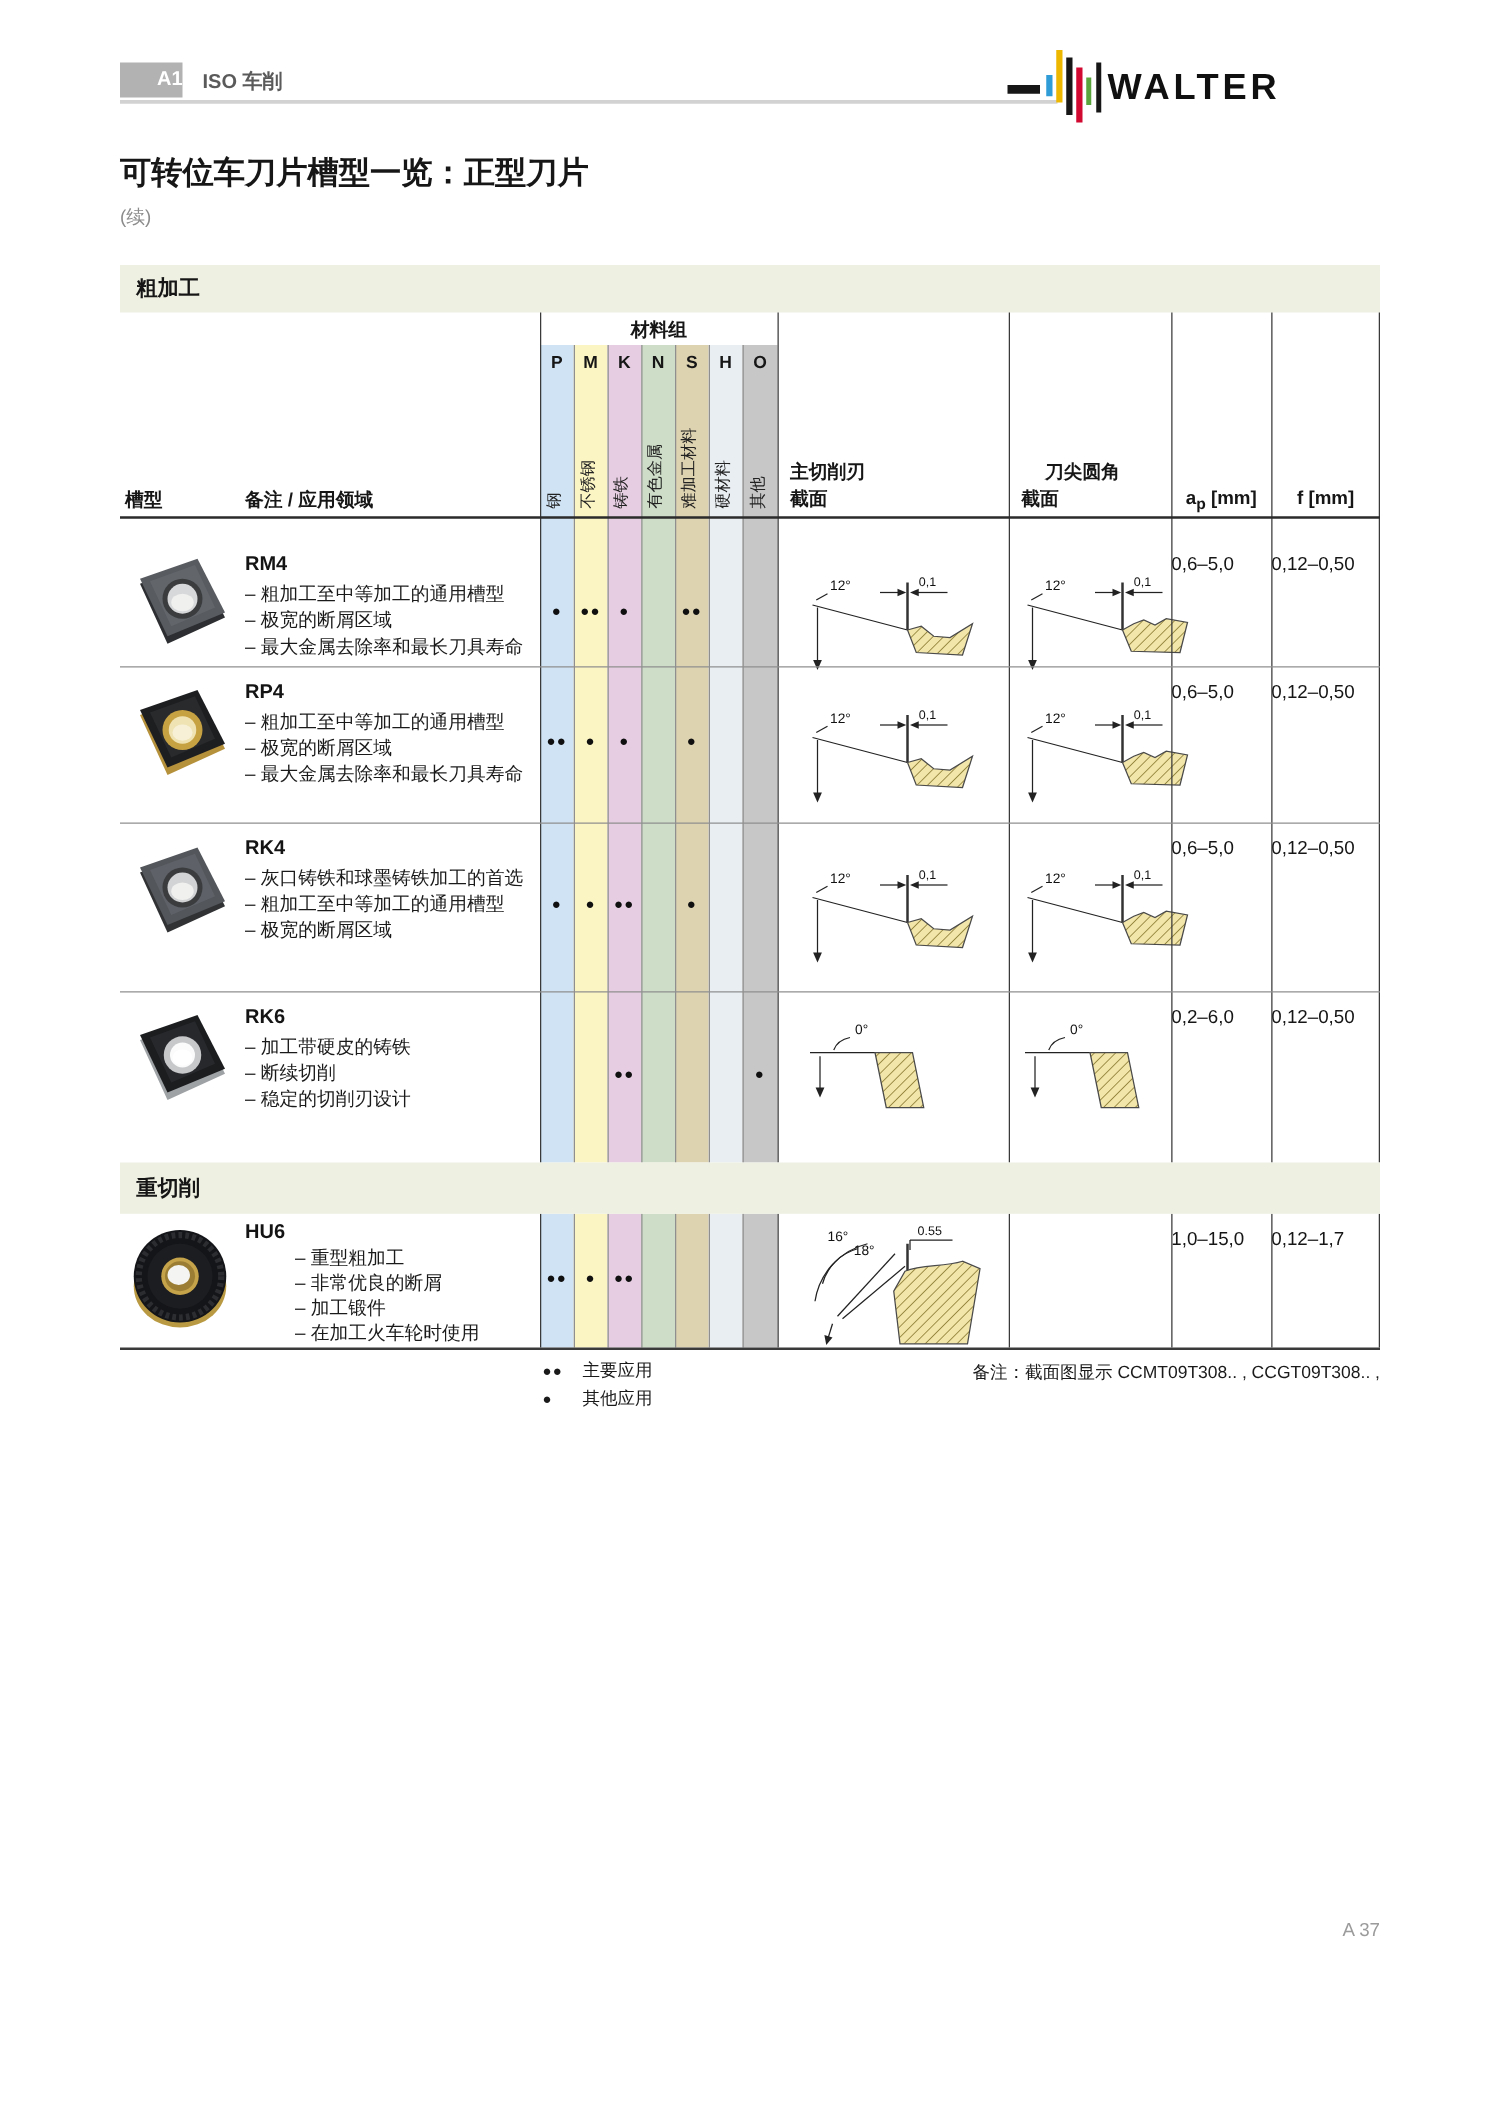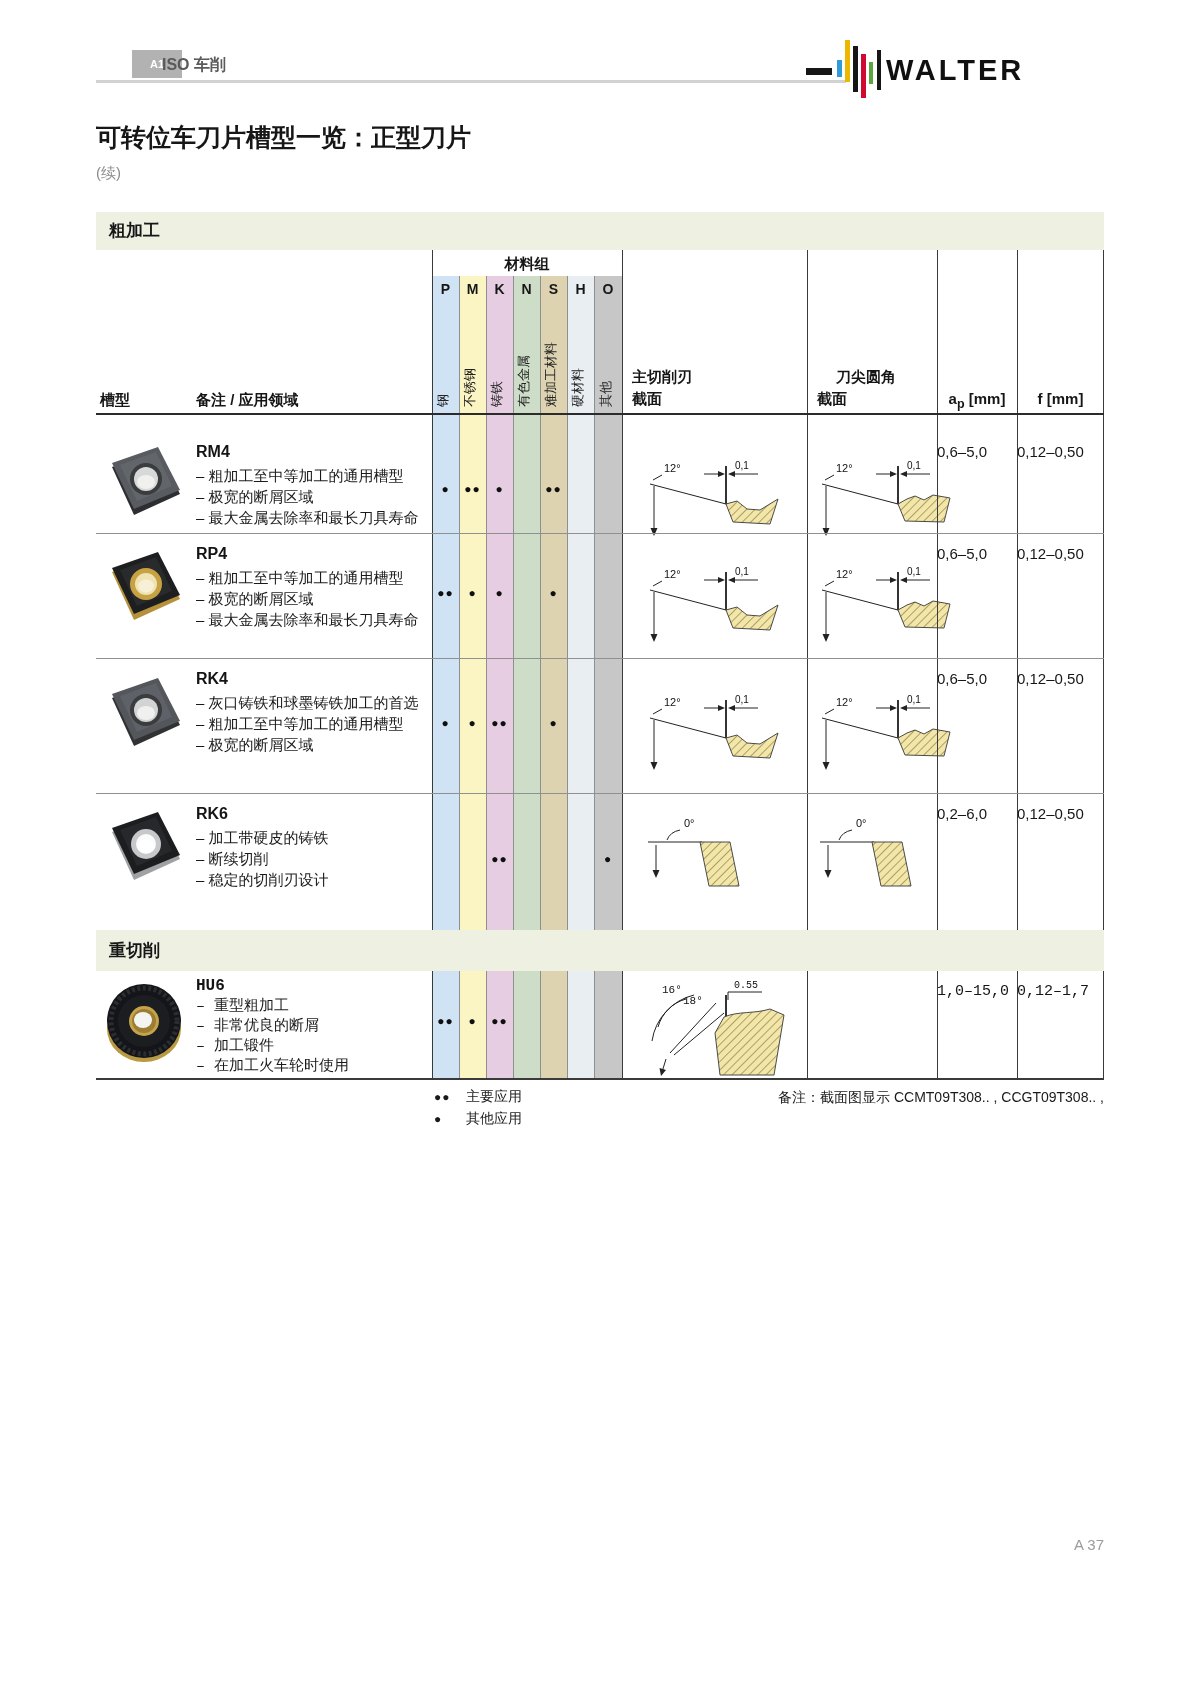"A1" .badge { font-size: 11px -> 16px; margin-left: 36px -> none; text-align: center -> right }
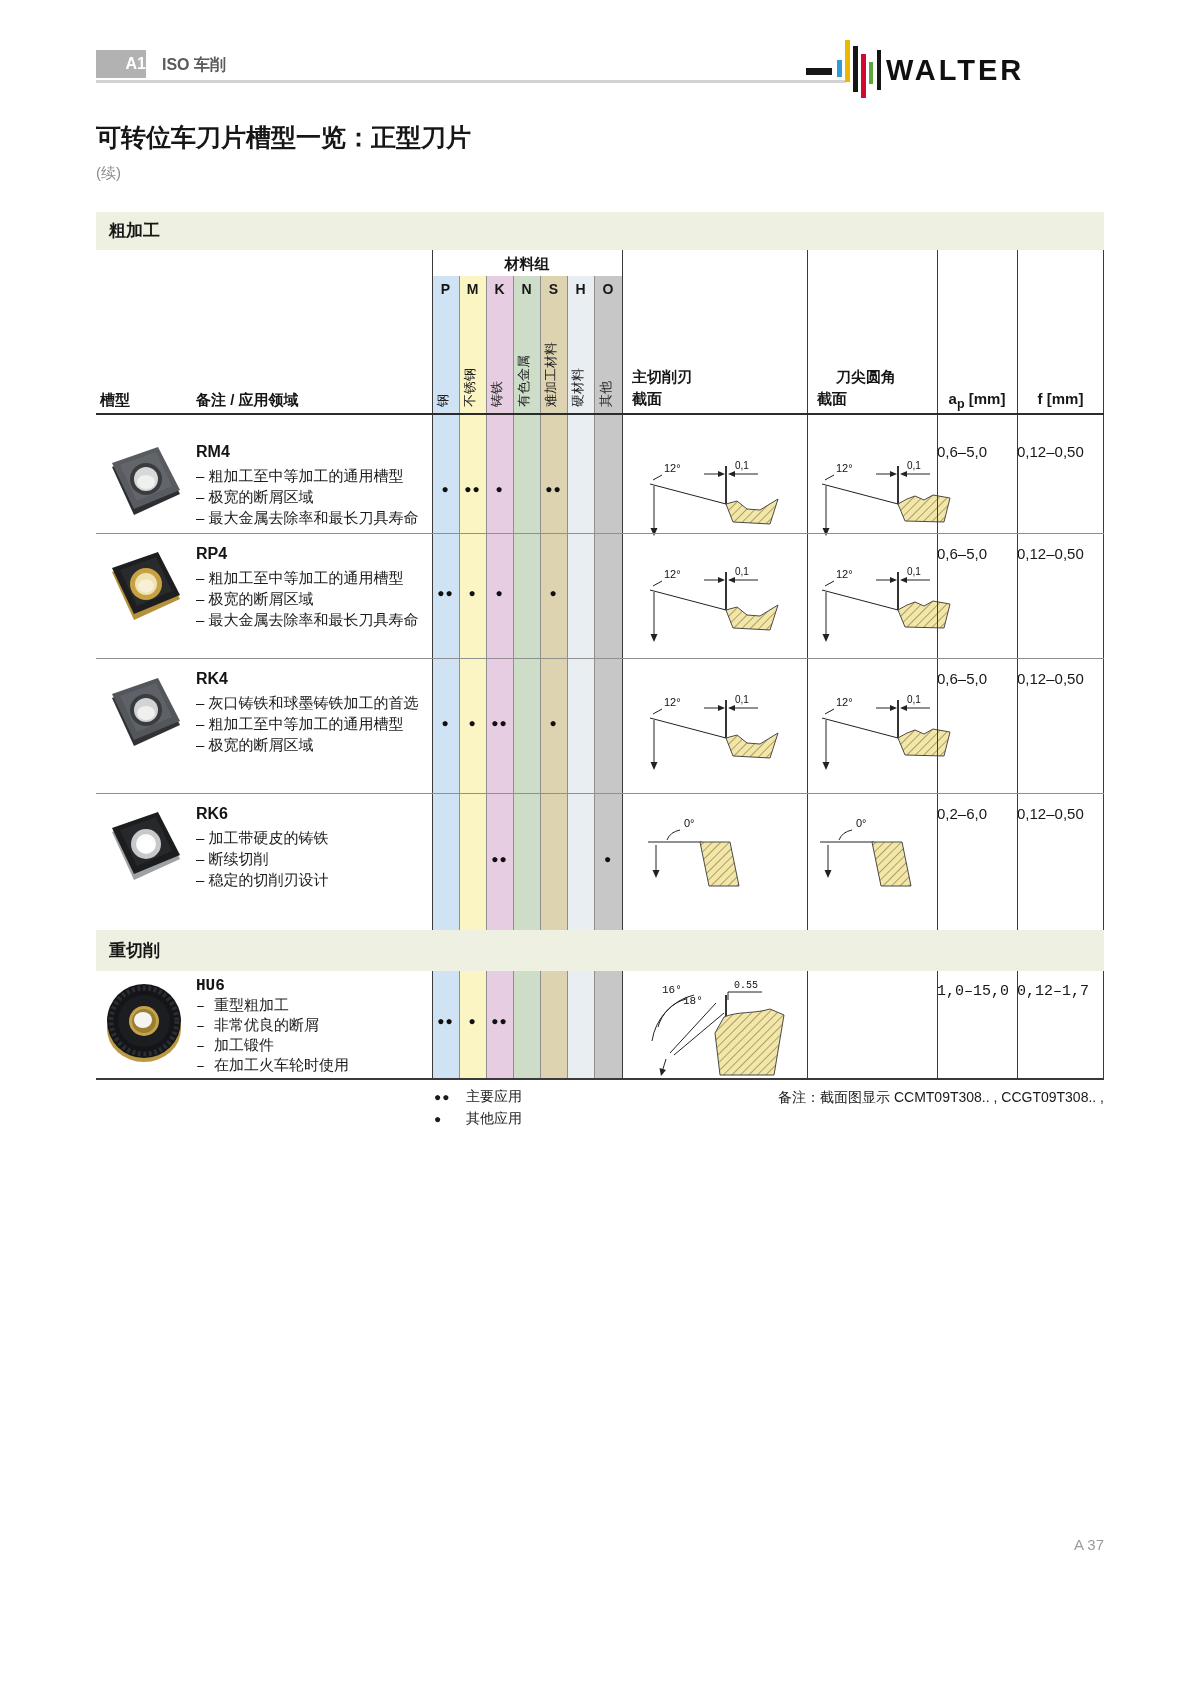"HU6" div.row { font-family: Liberation Mono, monospace -> none }
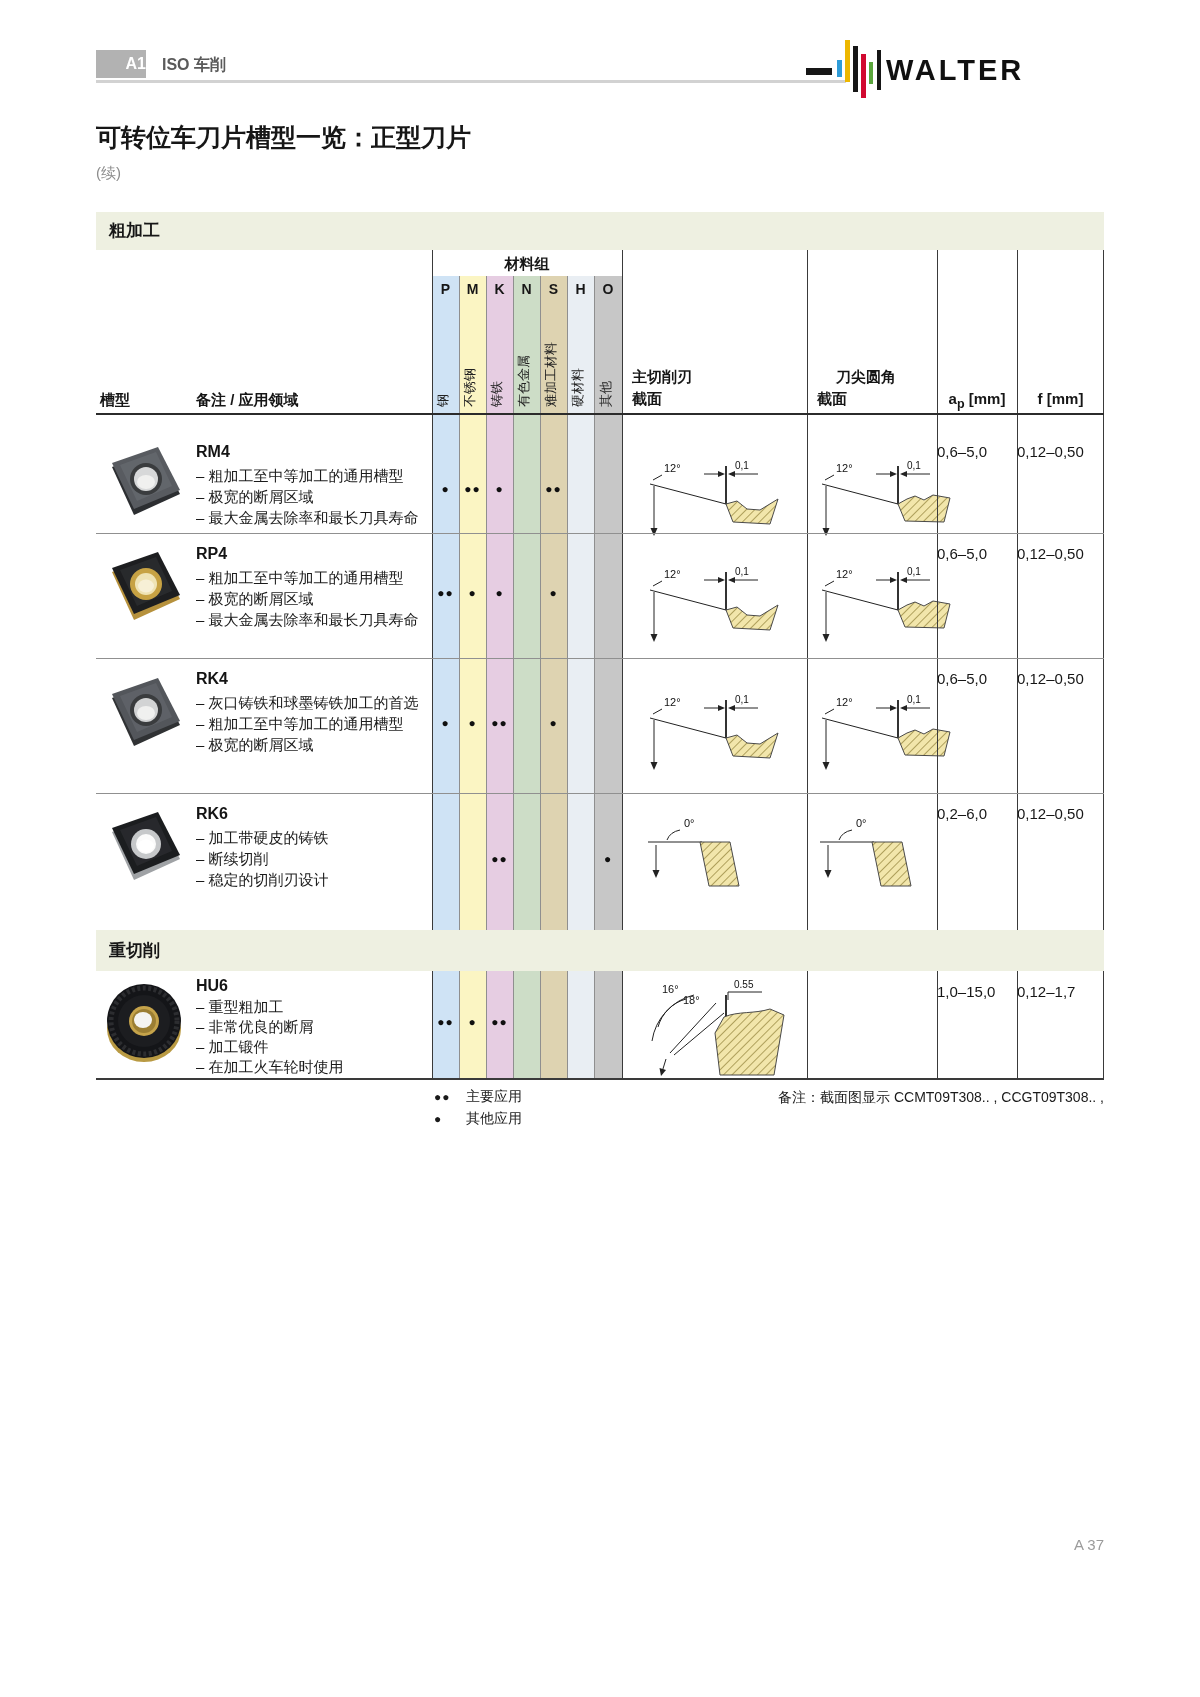"– 重型粗加工" div.bullets { margin-left: none -> 40px }
